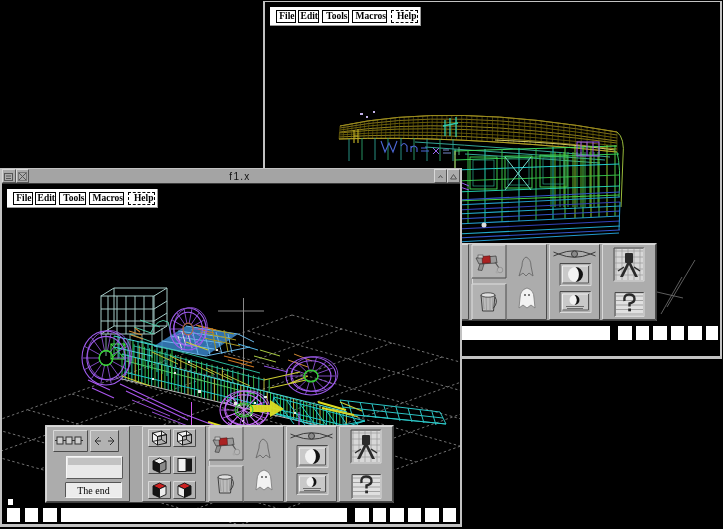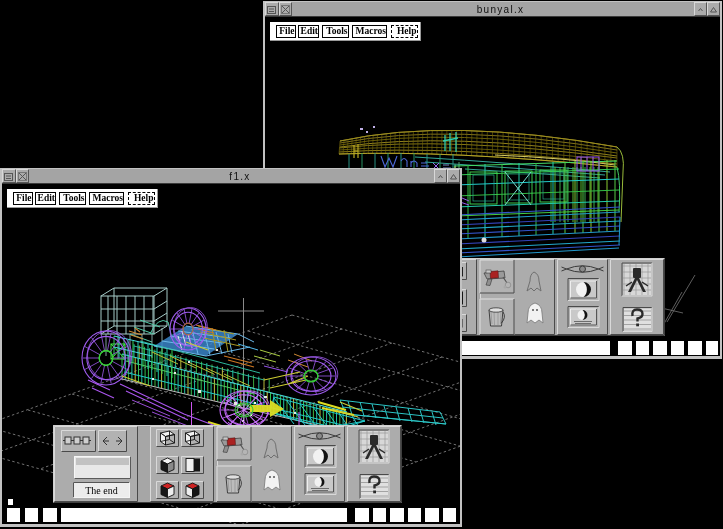"bunyal.x" div.tb { html: <div> <div> <svg> <rect></rect> <path></path> </svg> </div> <div> <svg> <path></path> <rect></rect> </svg> </div> <div> <svg> <path></path> </svg> </div> <div> <svg> <path></path> </svg> </div> <div>bunyal.x</div> </div> -> none }
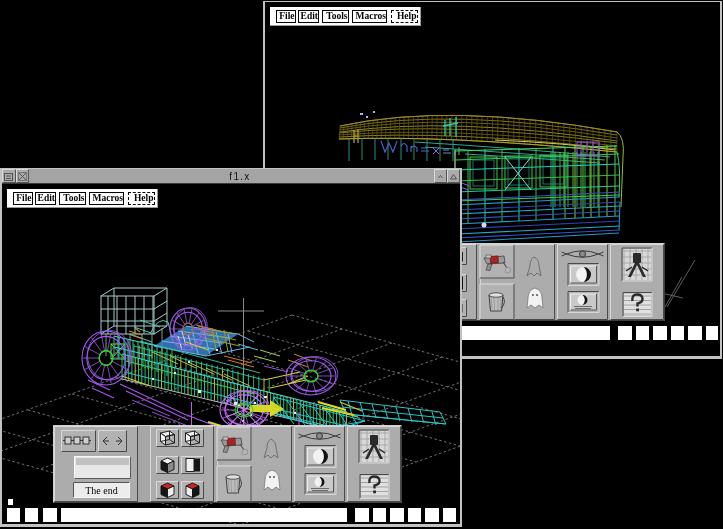"The end" .tbar { left: 51px -> 43px }
